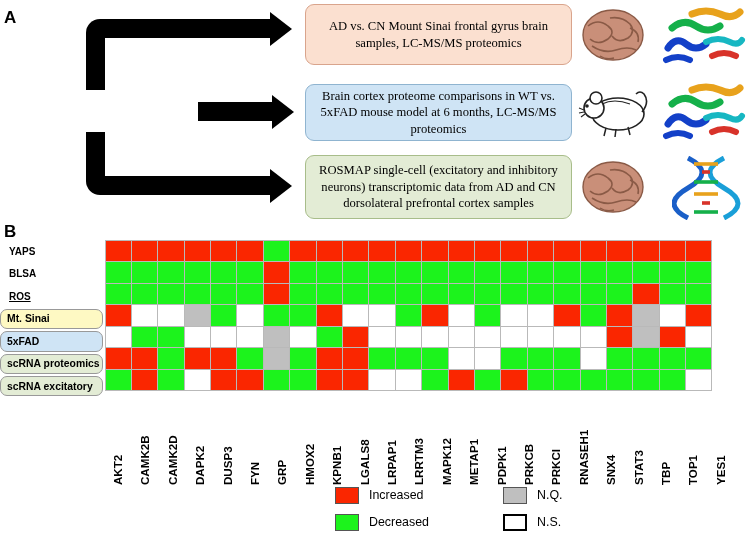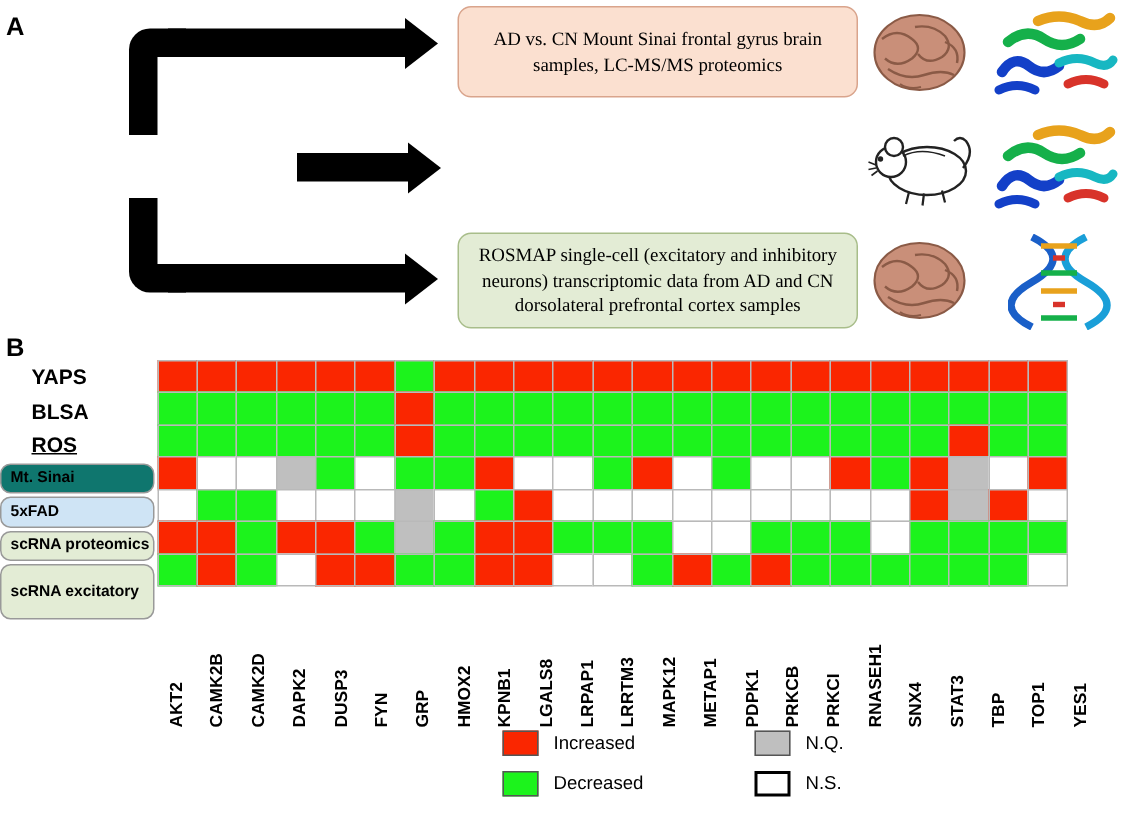"Brain cortex proteome comparisons in" div.flow-box { html: none -> <div>Brain cortex proteome comparisons in WT vs. 5xFAD mouse model at 6 months, LC-MS/MS proteomics</div> }
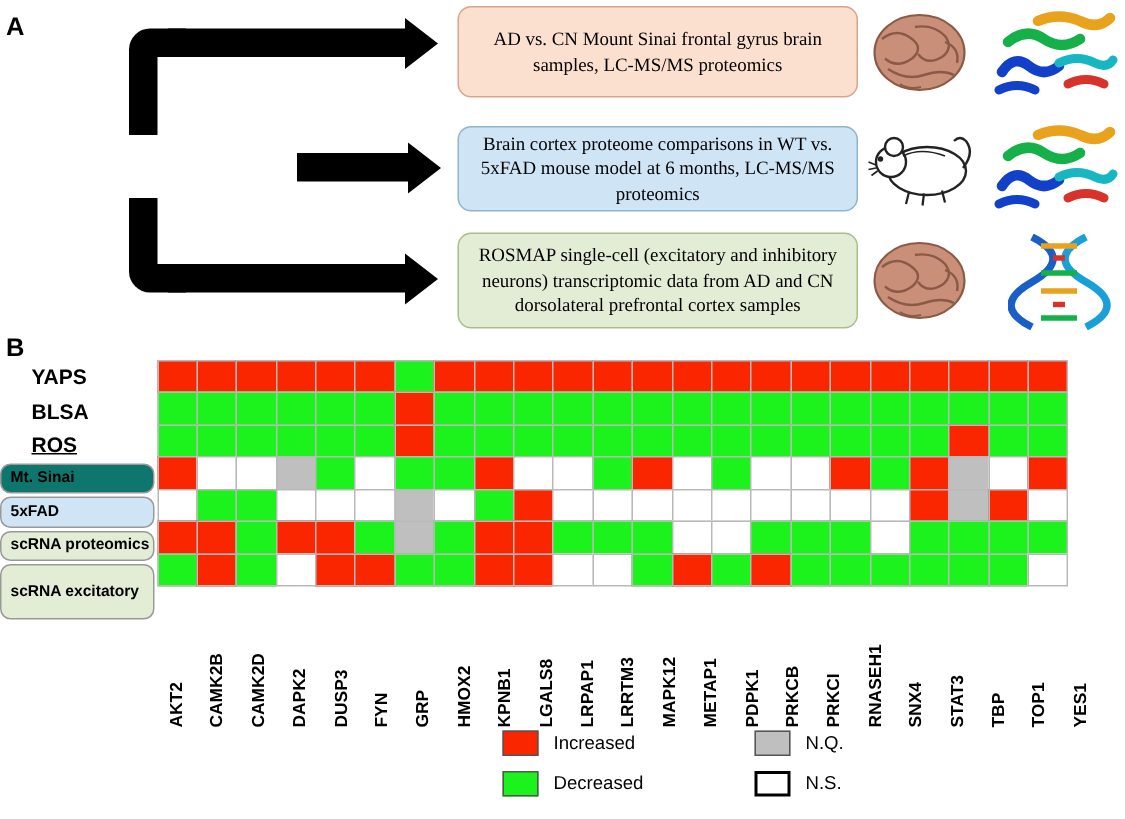"YAPS" .row-label.plain { font-size: 14px -> 10px; padding-left: 21px -> 9px }
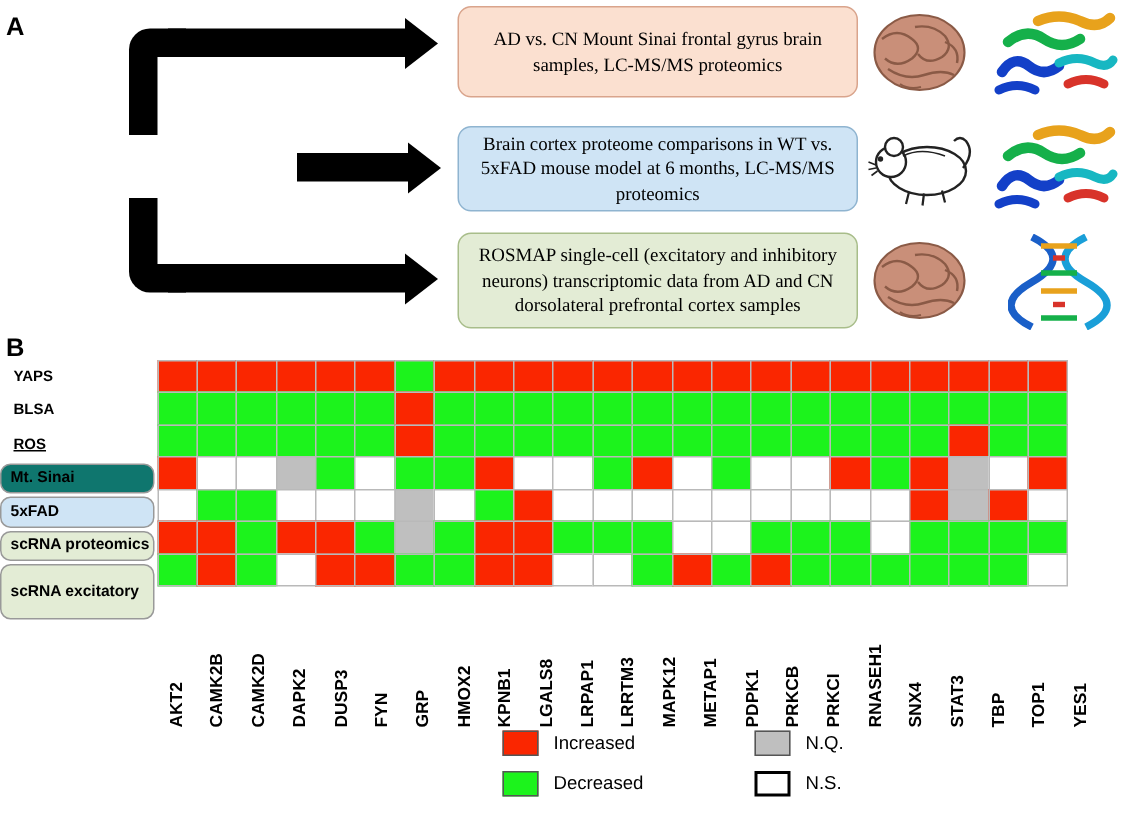"Mt. Sinai" .tag-mtsinai { background: #0f766e -> #fef9c3 }
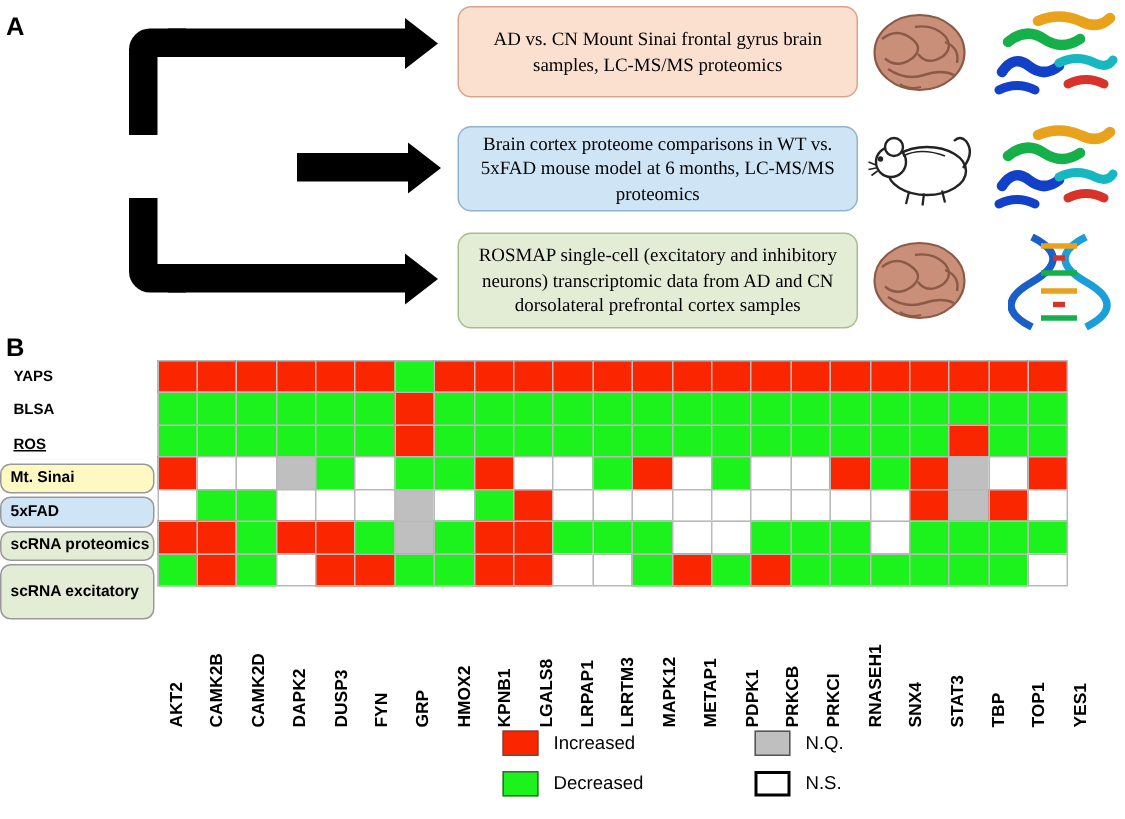"scRNA excitatory" div.row-label { height: 37px -> 20px }
